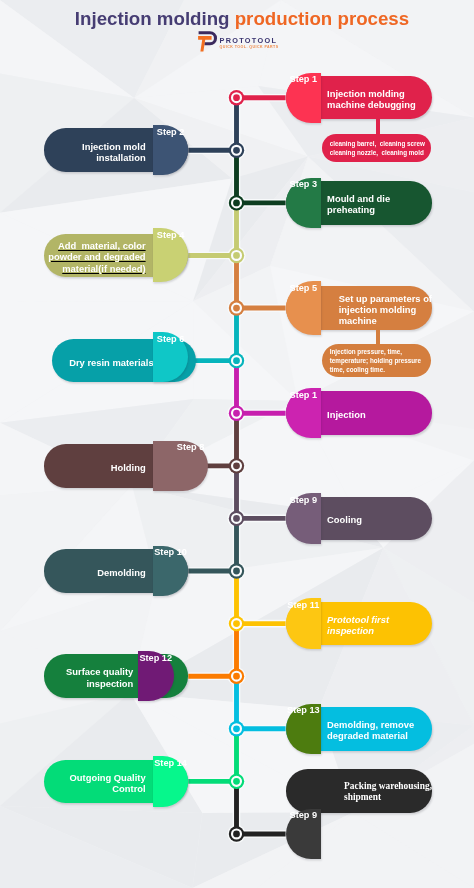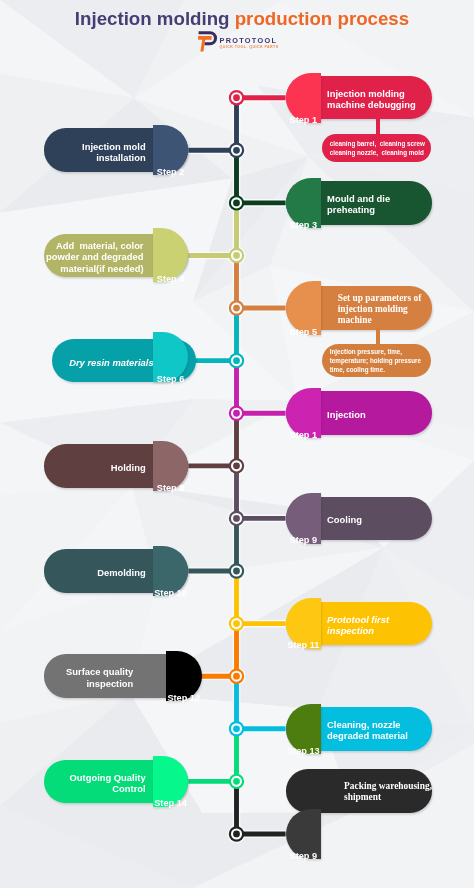"Step 1" .head { align-items: flex-end -> flex-start }
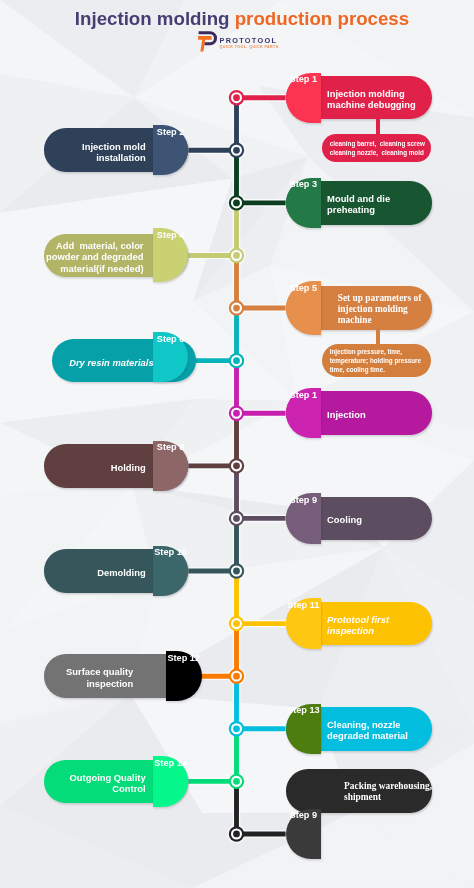"Add material, color" div.body { justify-content: center -> flex-end; text-decoration: none -> underline }
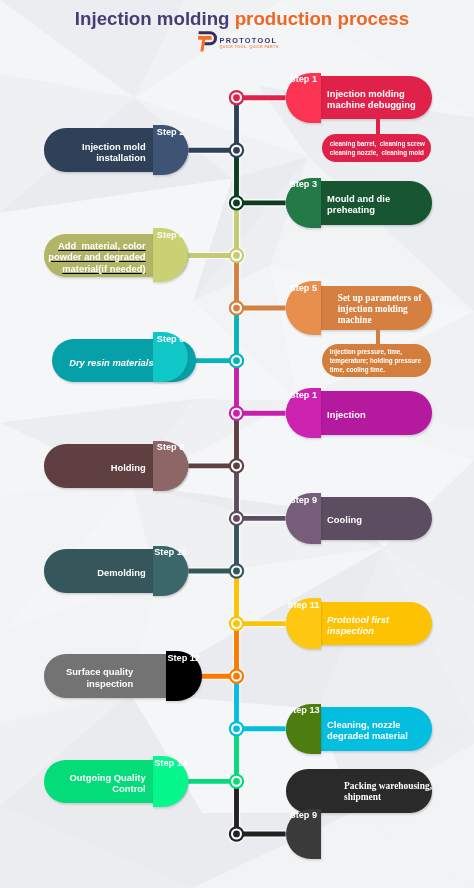"Set up parameters of" div.body { font-family: Liberation Serif, serif -> none; justify-content: center -> flex-end }
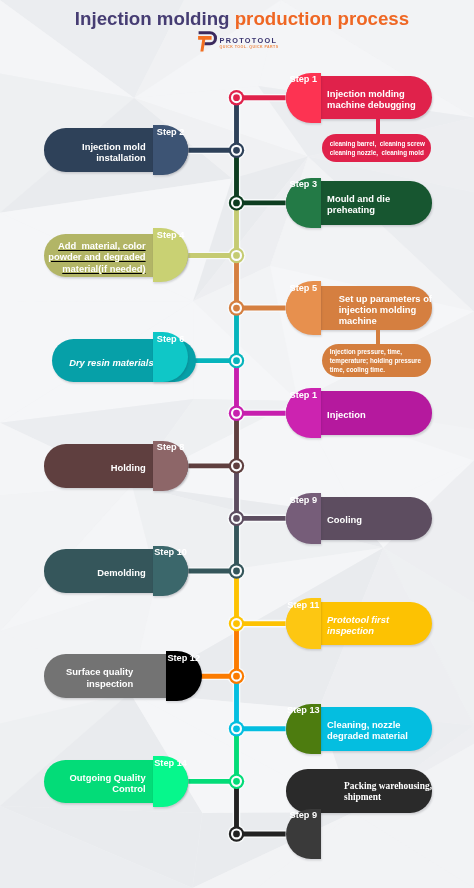"Dry resin materials" div.body { font-style: italic -> none }
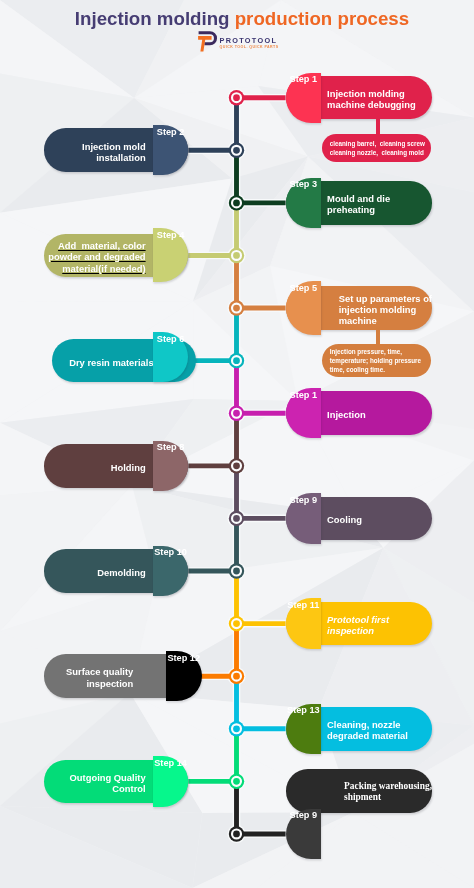"Step 8" div.head { padding-left: none -> 20px }
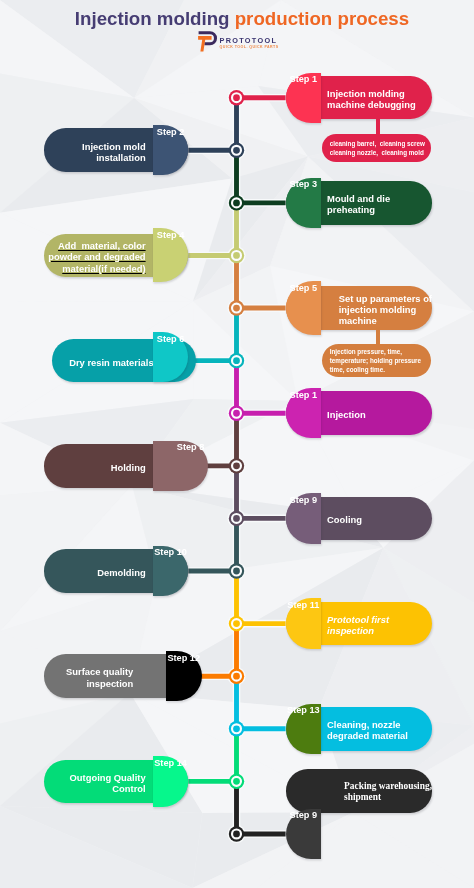"Step 12" div.head { background: #000000 -> #701a75; left: 166px -> 138px }
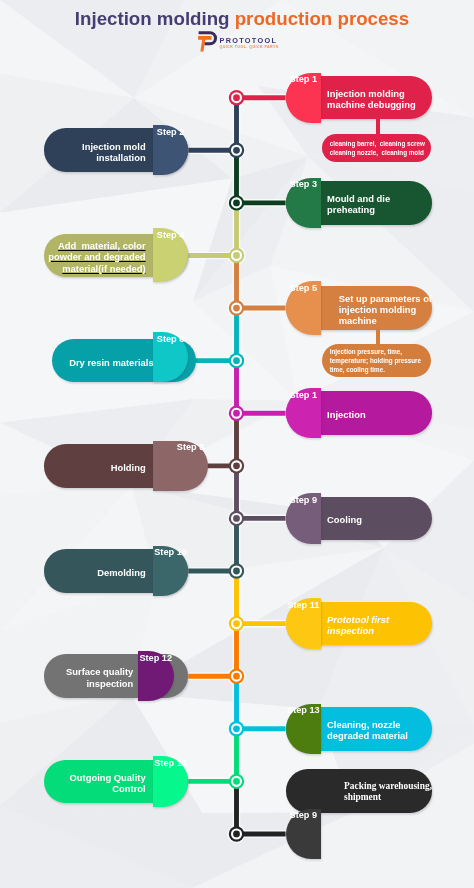"Surface quality" div.body { background: #737373 -> #15803d }
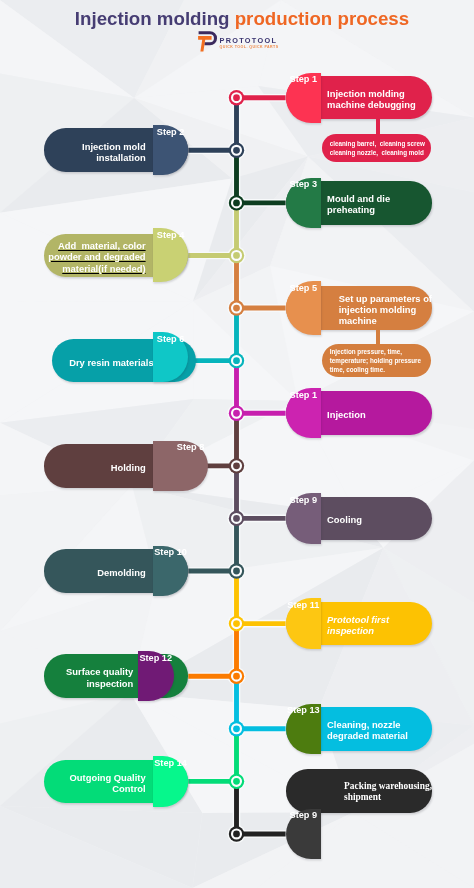"Cleaning, nozzle" div.stxt { text: Cleaning, nozzle -> Demolding, remove }
